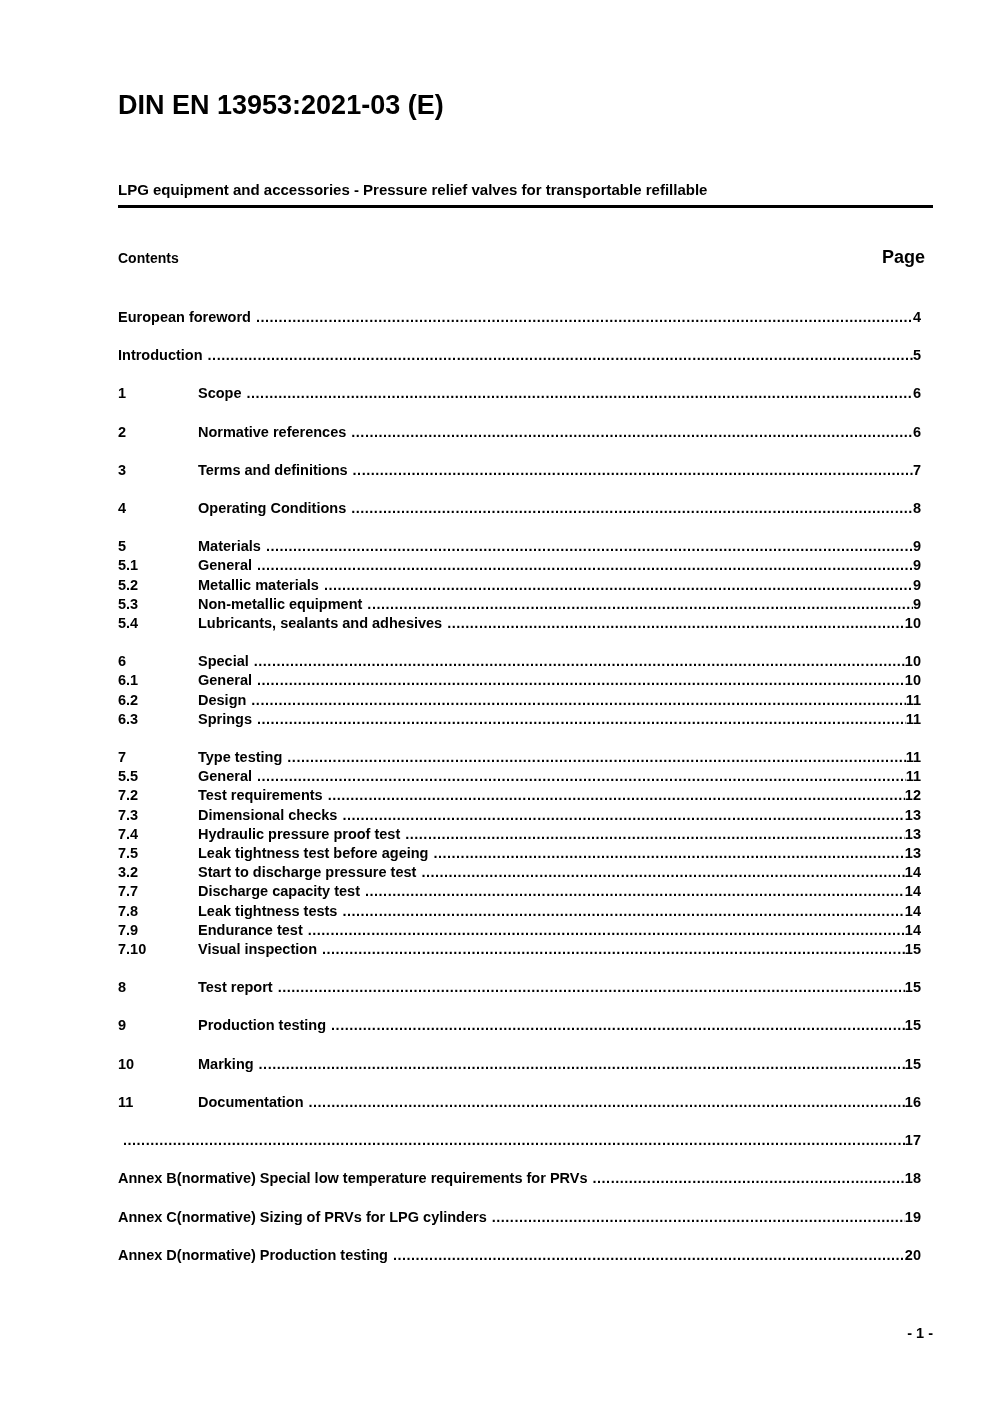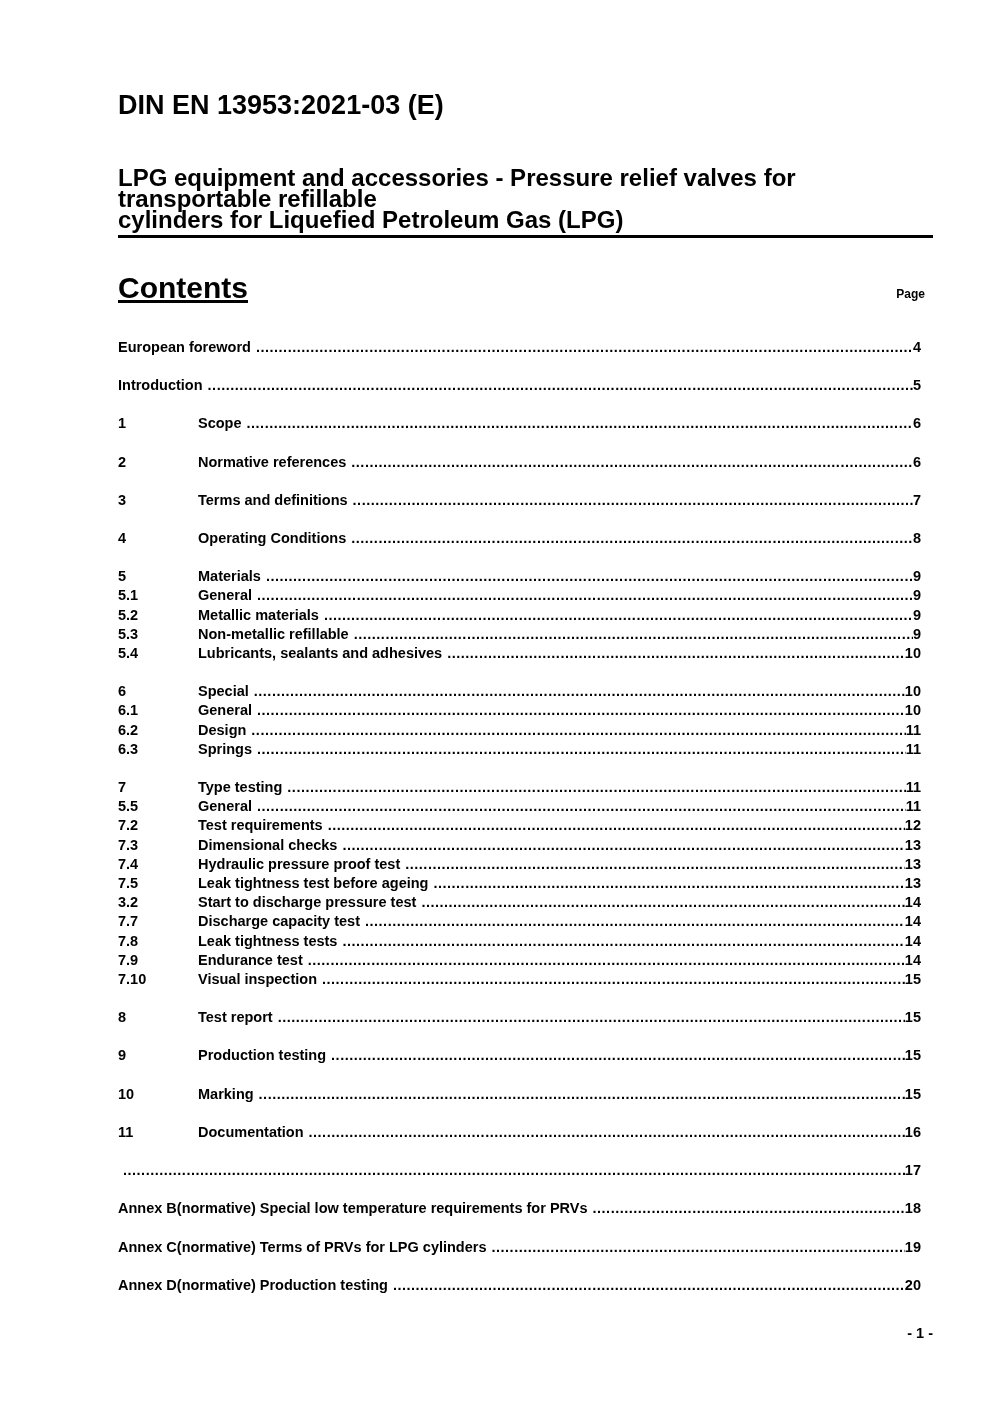"LPG equipment and accessories -" .doc-subtitle { font-size: 24px -> 15px; margin-top: 47px -> 59px }
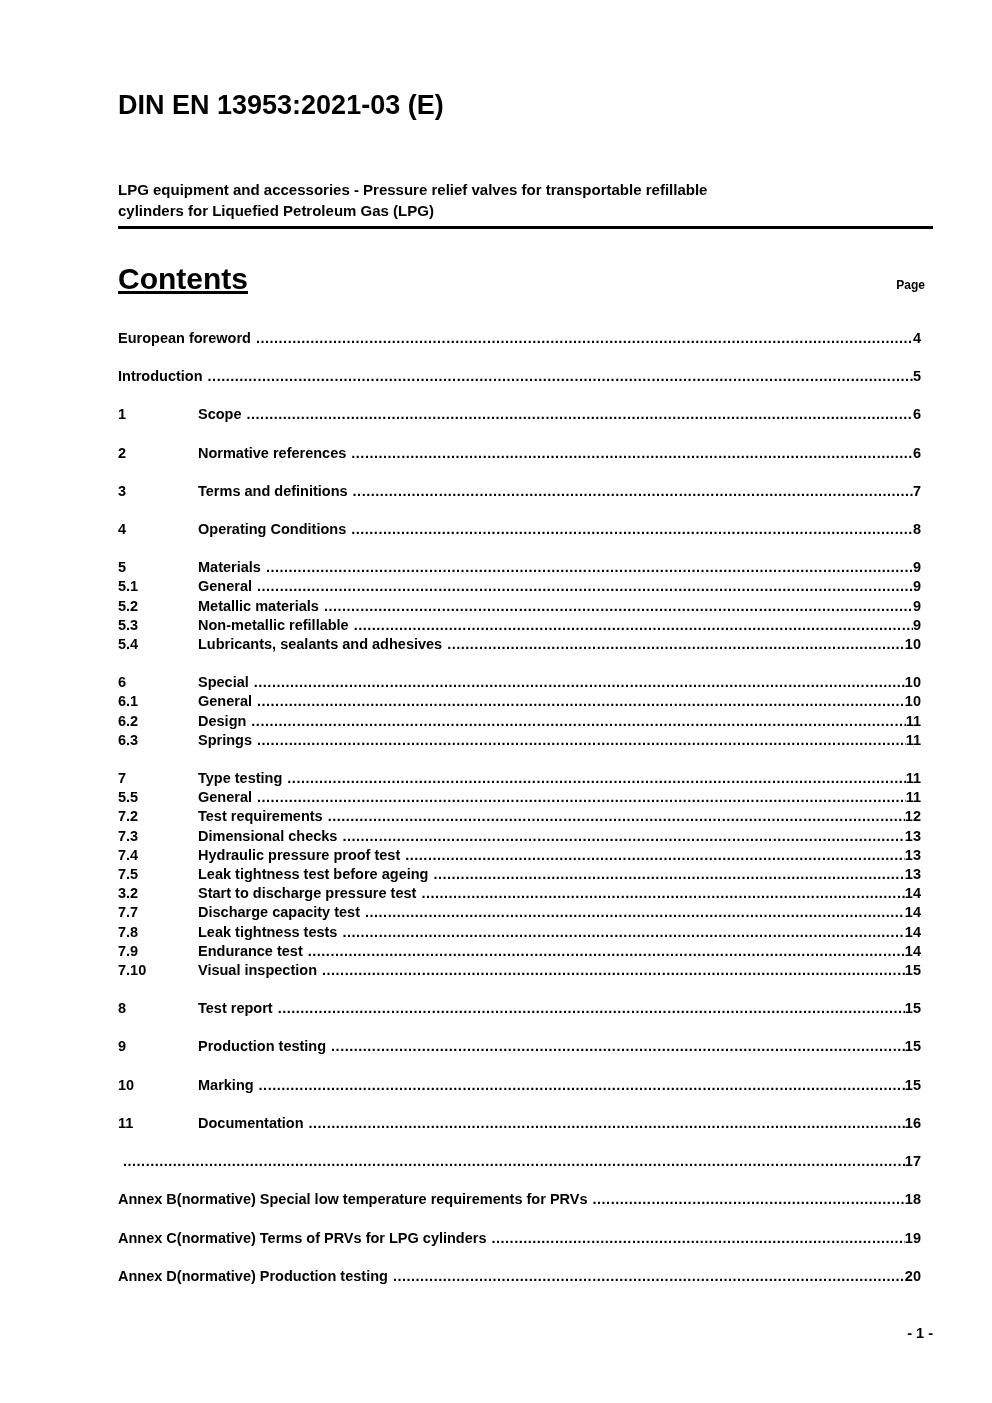"cylinders for Liquefied Petroleum Gas" div { html: <div>cylinders for Liquefied Petroleum Gas (LPG)</div> -> none }
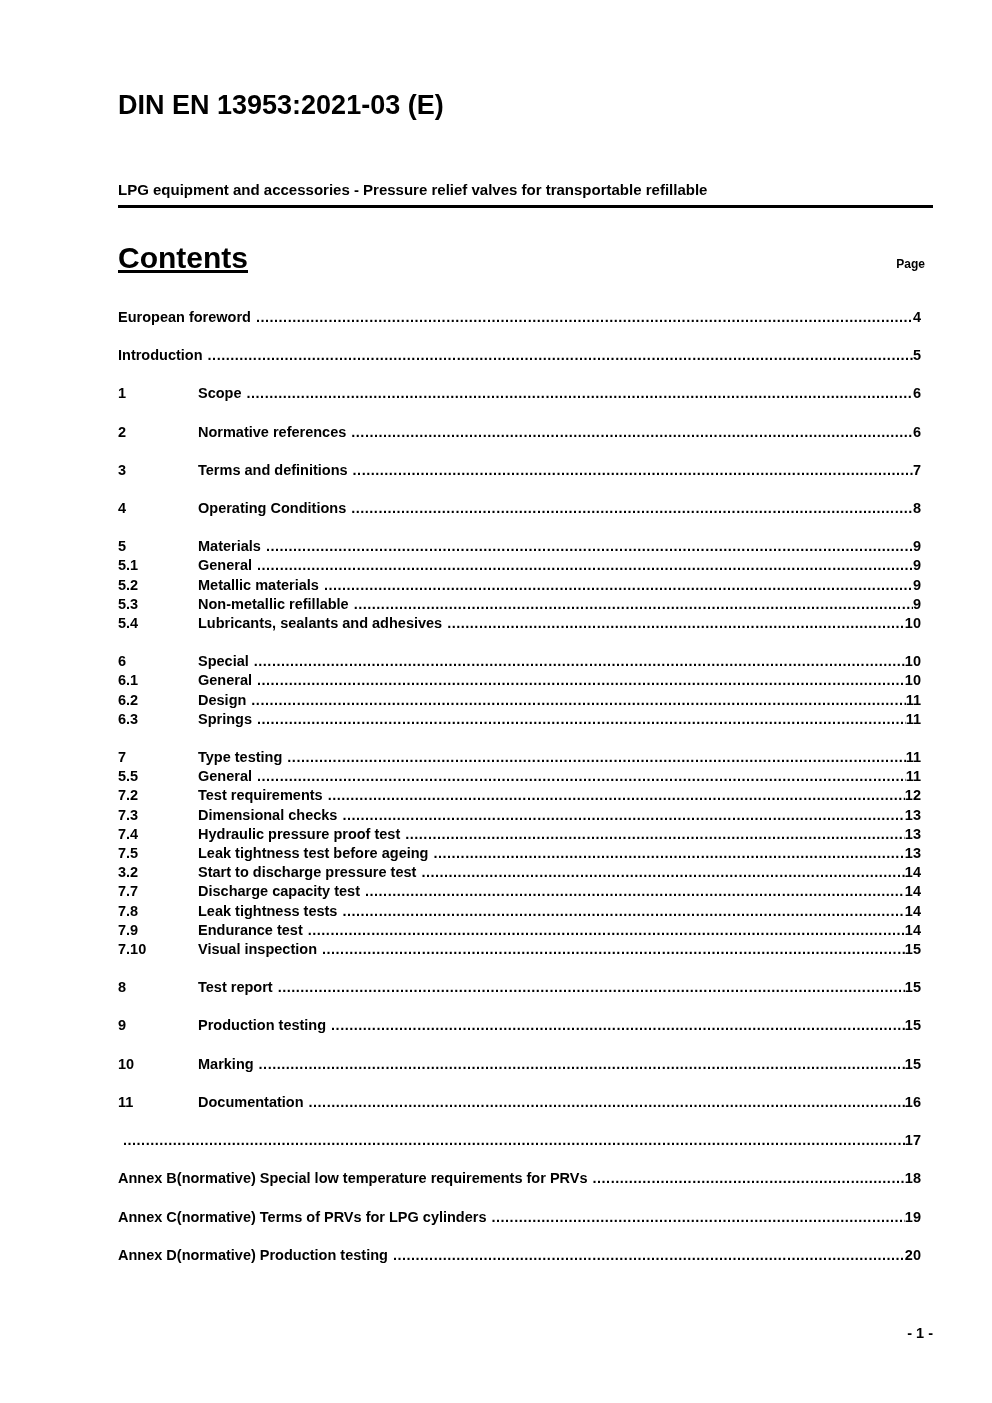"Contents" .contents-heading { font-size: 30px -> 14px; text-decoration: underline -> none }
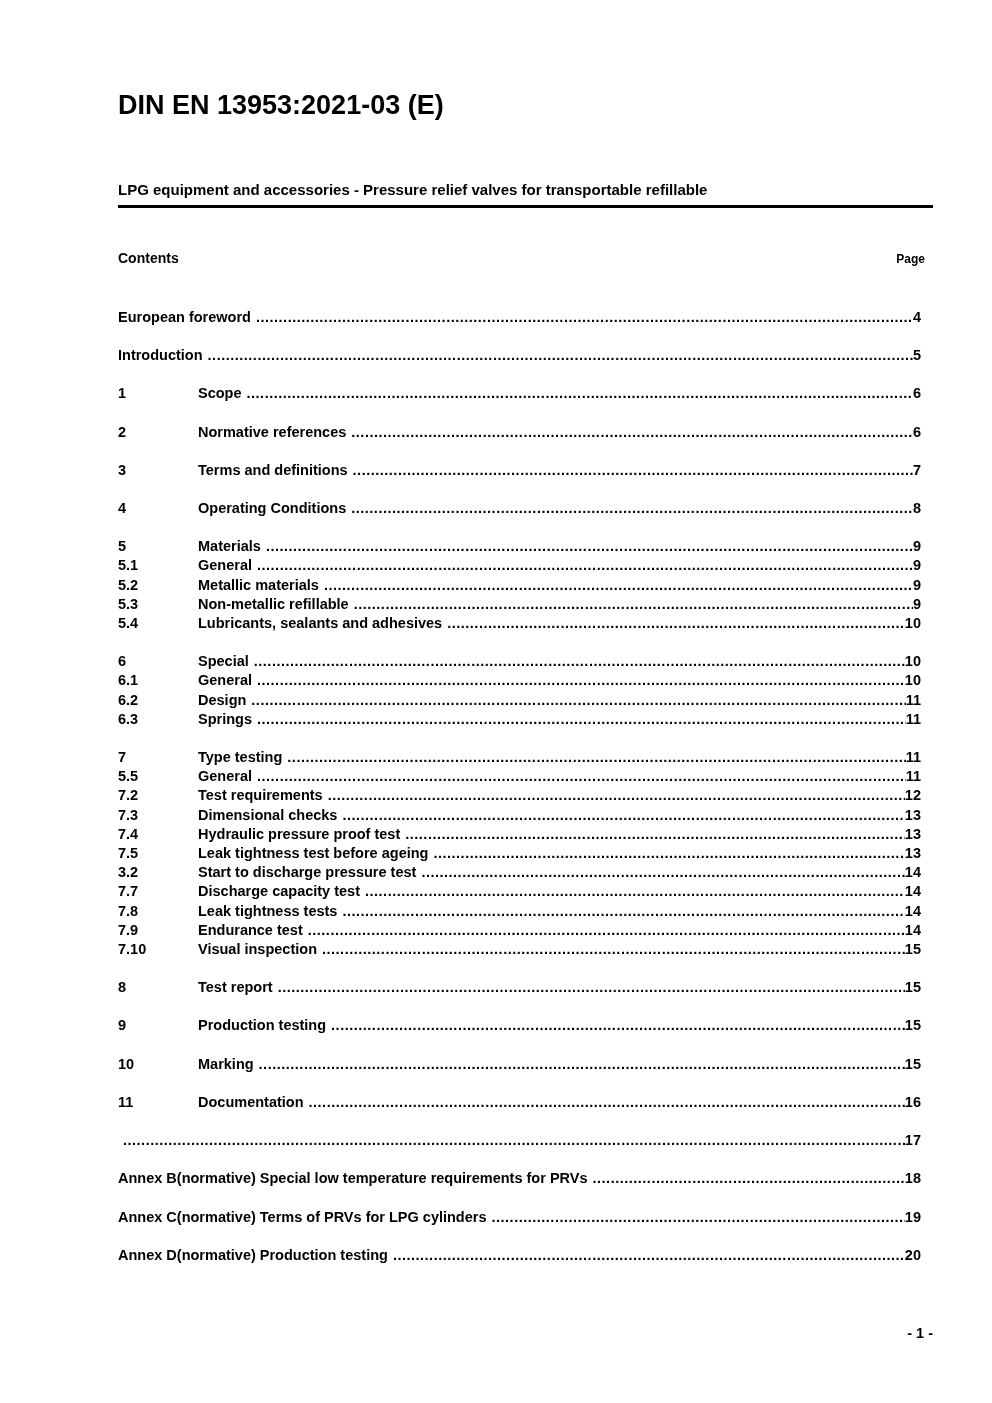"Page" .page-col-label { font-size: 12px -> 18px }
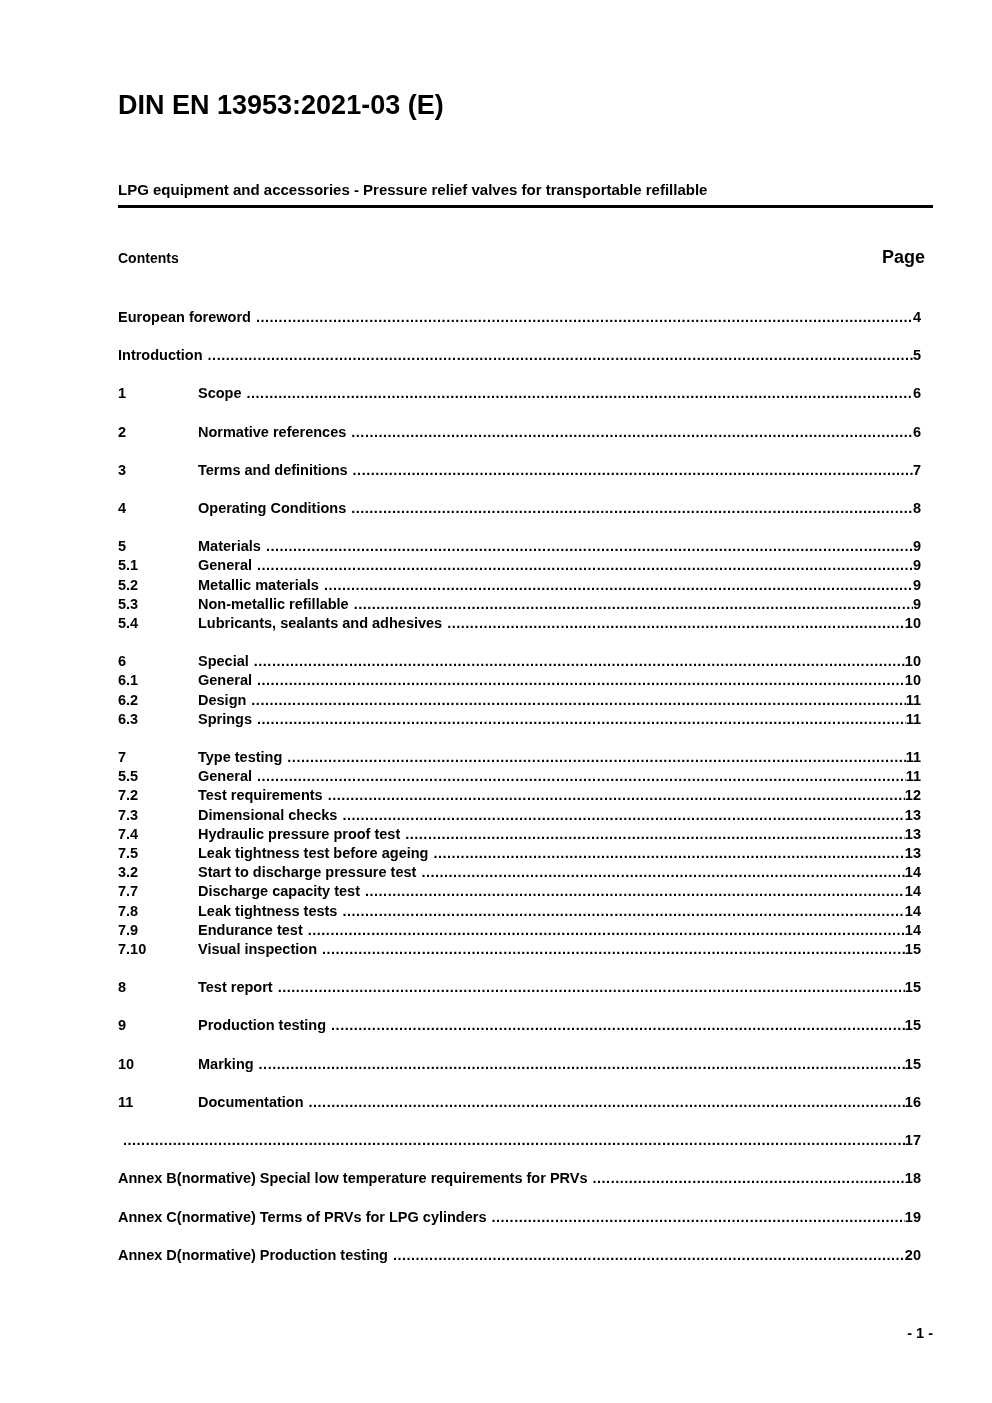"Non-metallic refillable" span.toc-label { text: refillable -> equipment }
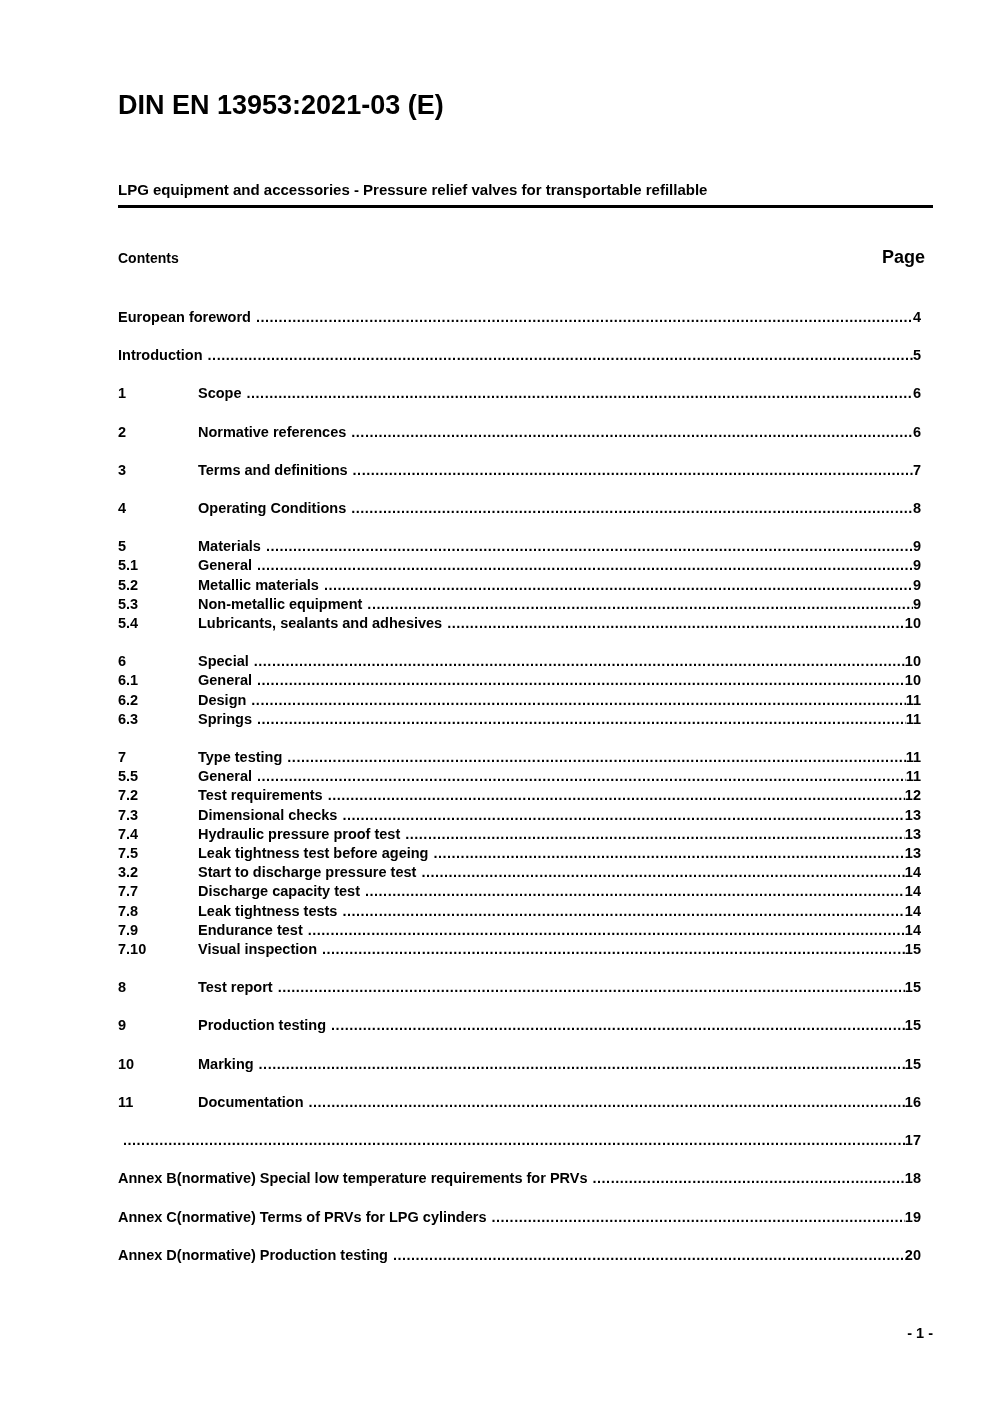"Annex C(normative) Terms of PRVs" span.toc-label { text: Terms -> Sizing }
